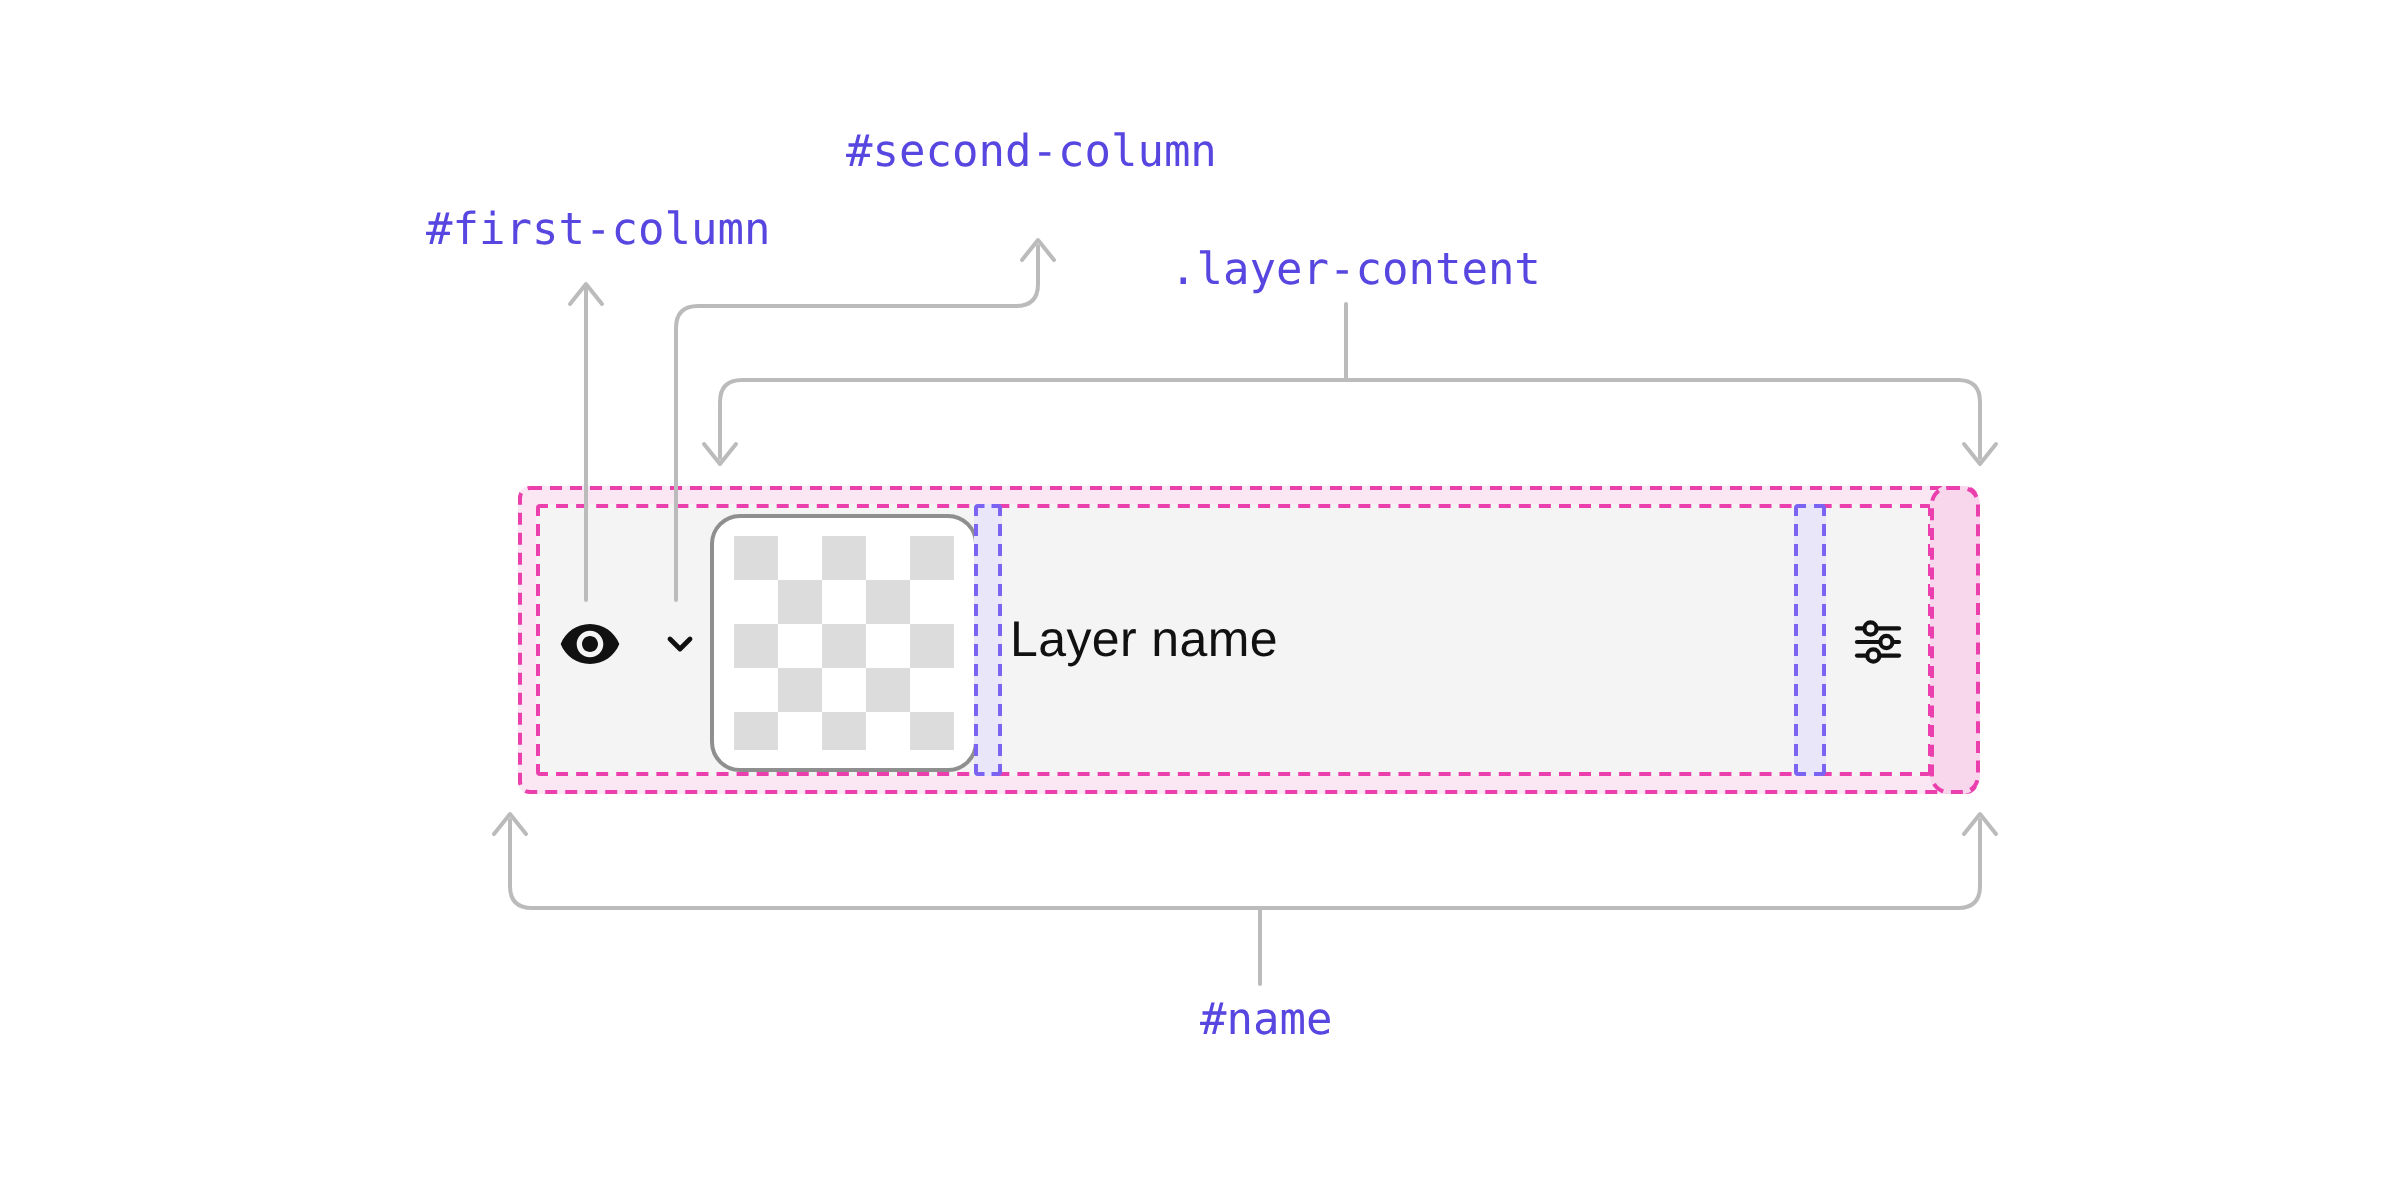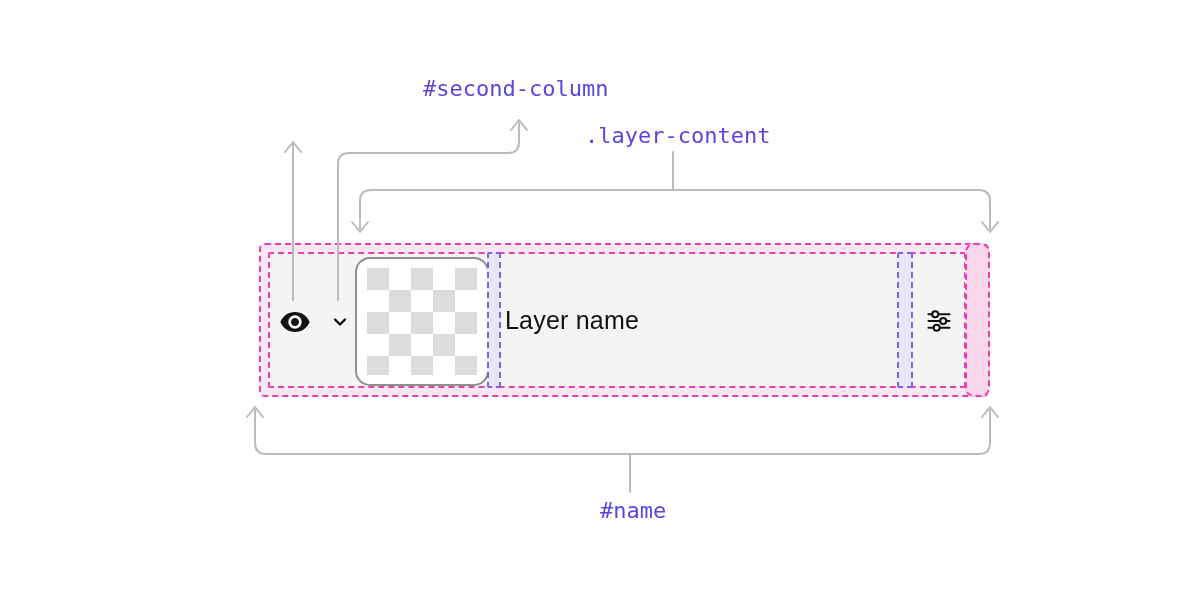"#second-column" div.anno { top: 76px -> 64px }
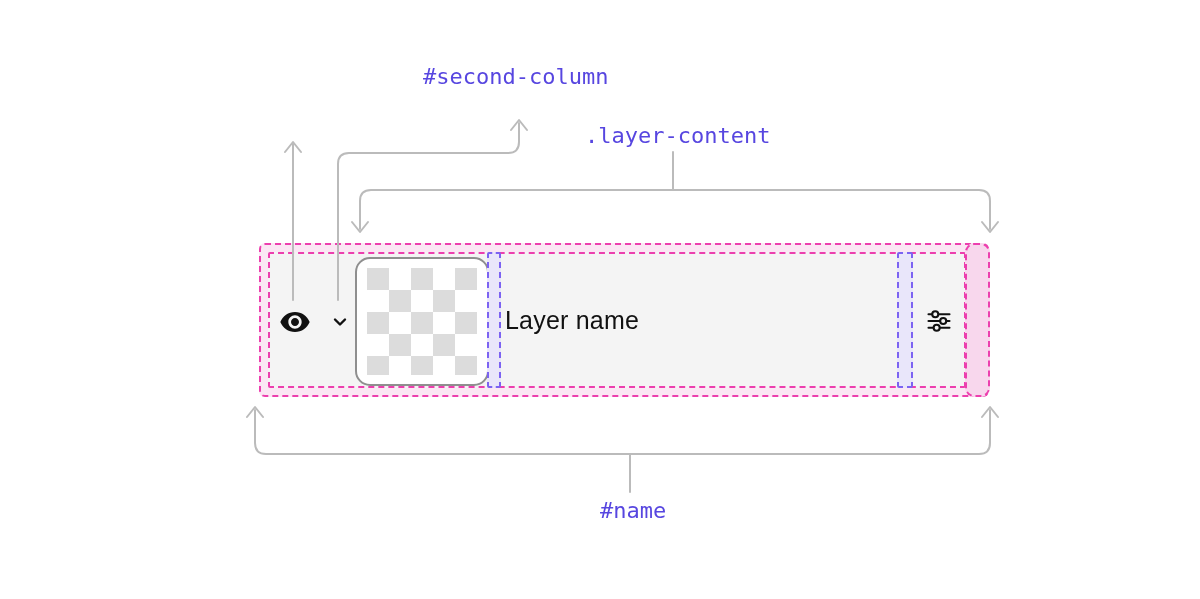"#first-column" div.anno { html: none -> <div>#first-column</div> }
